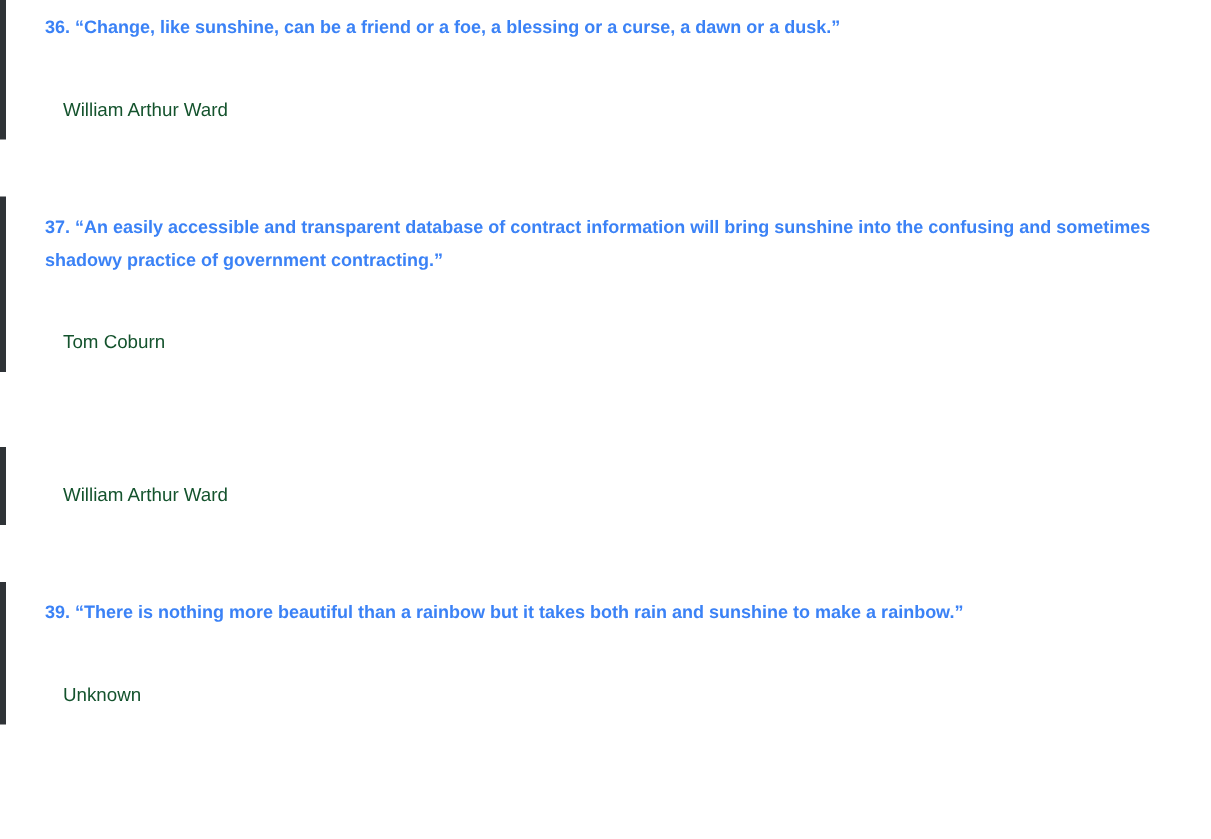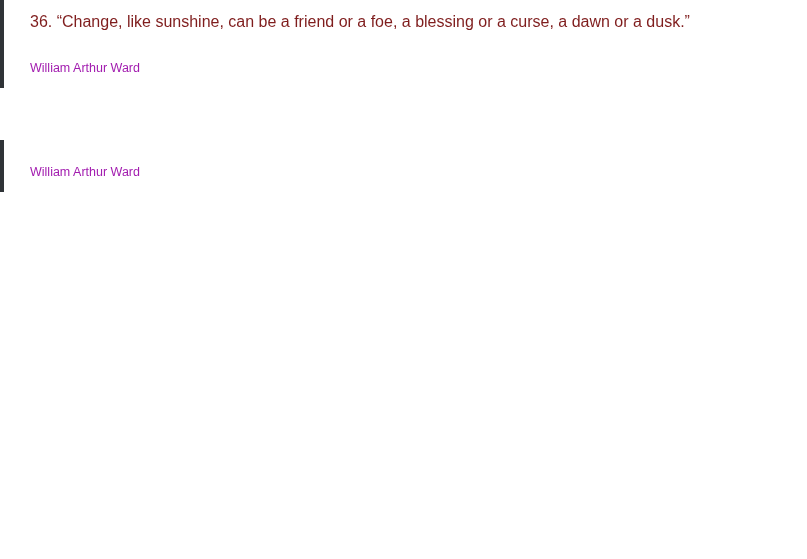"36. “Change, like sunshine, can" .quote-text { color: #7f1d1d -> #3b82f6; font-size: 16px -> 12px; font-weight: 400 -> 700 }
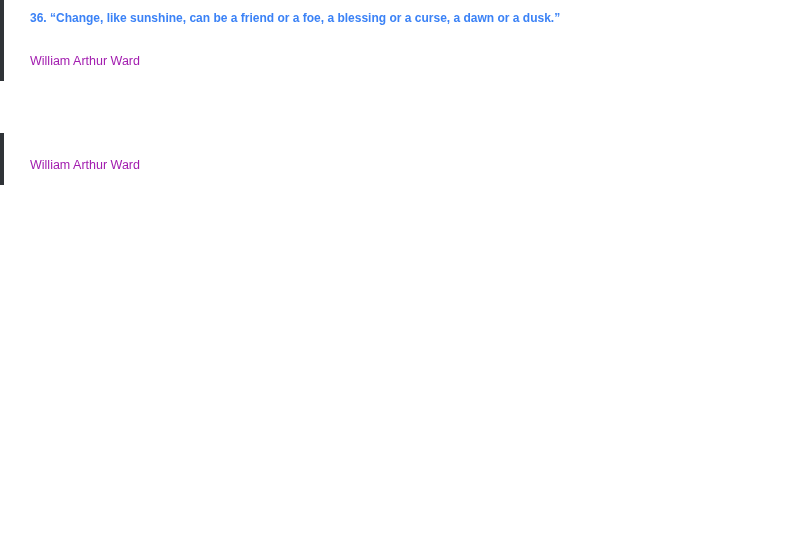"William Arthur Ward" .quote-author { color: #a21caf -> #14532d; margin: 0 -> 12px }
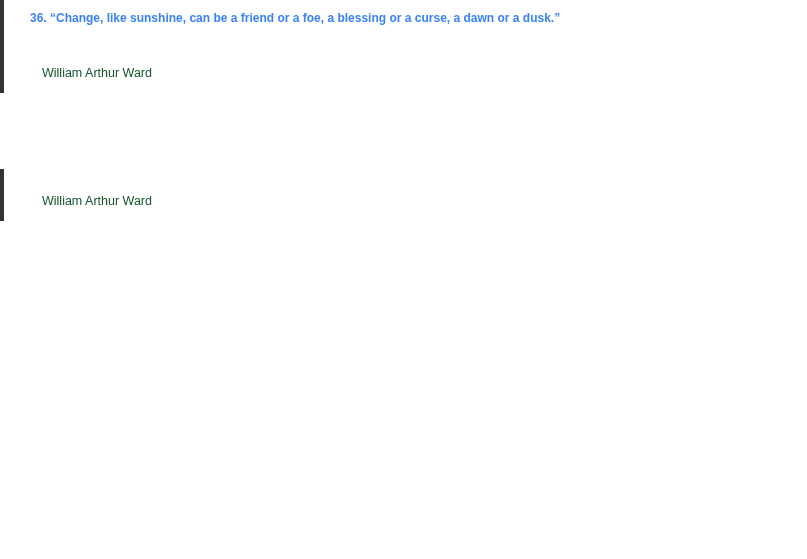"37. “An easily accessible and" div.quote-block { html: none -> <div> <p>37. “An easily accessible and transparent database of contract information will bring sunshine into the confusing and sometimes shadowy practice of government contracting.”</p> <p>Tom Coburn</p> </div> }
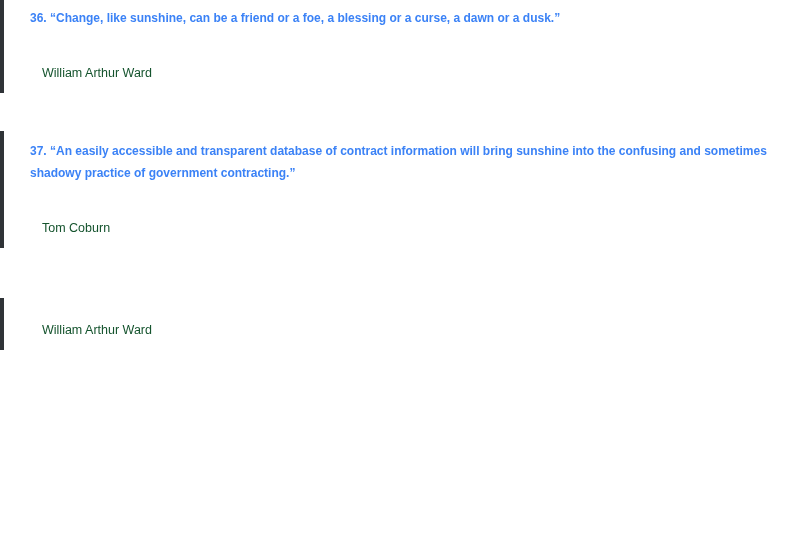"39. “There is nothing more" div.quote-block { html: none -> <div> <p>39. “There is nothing more beautiful than a rainbow but it takes both rain and sunshine to make a rainbow.”</p> <p>Unknown</p> </div> }
